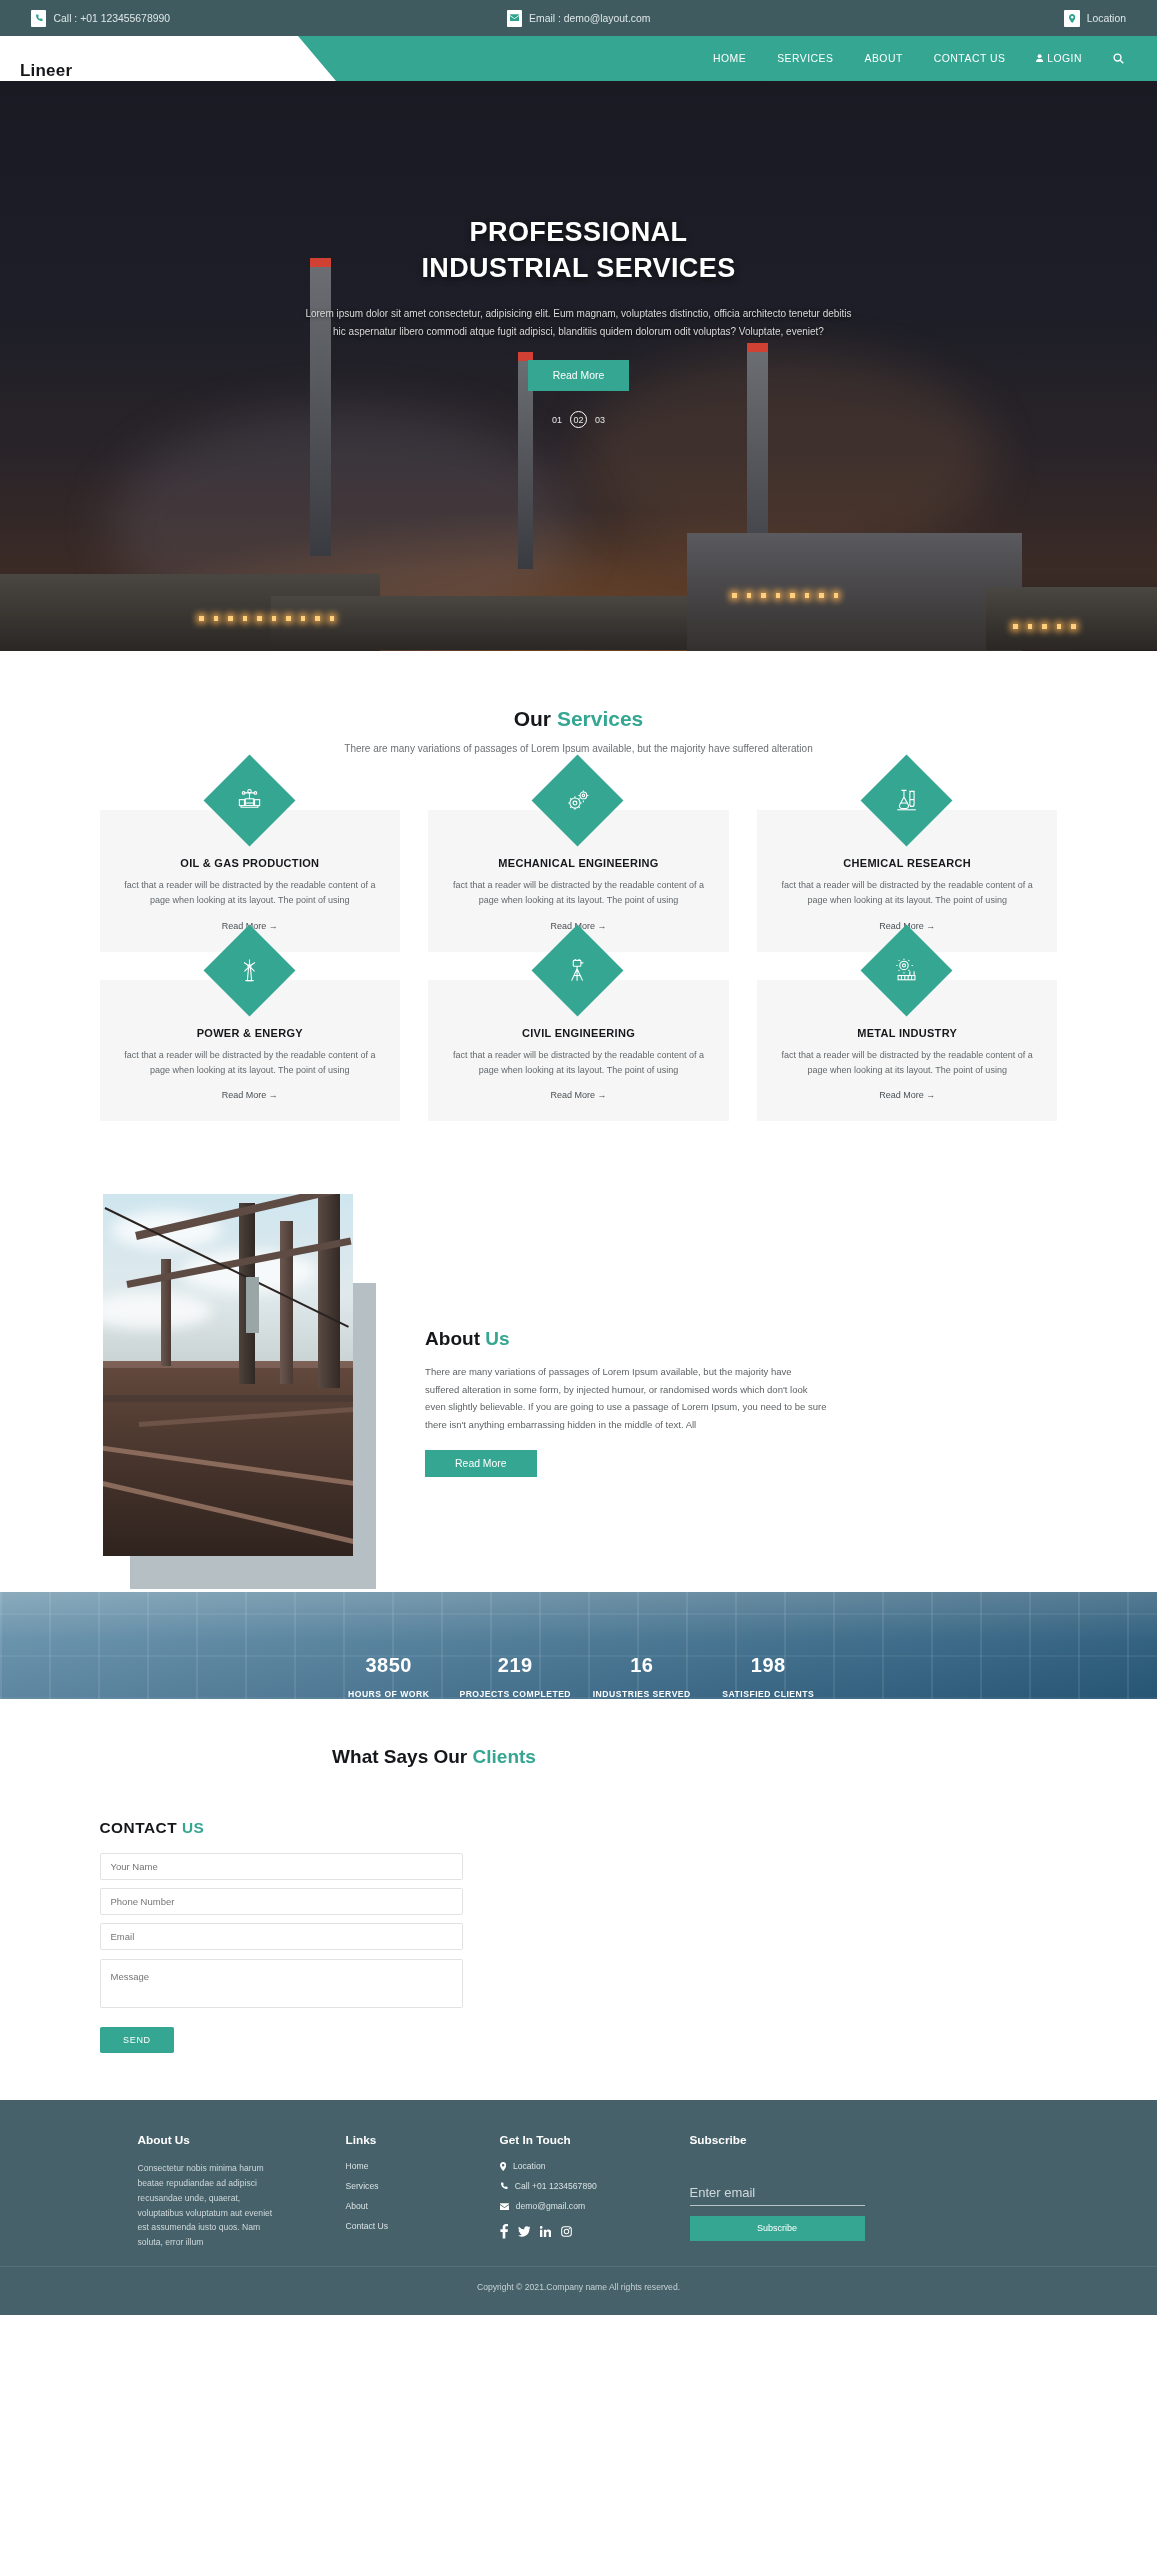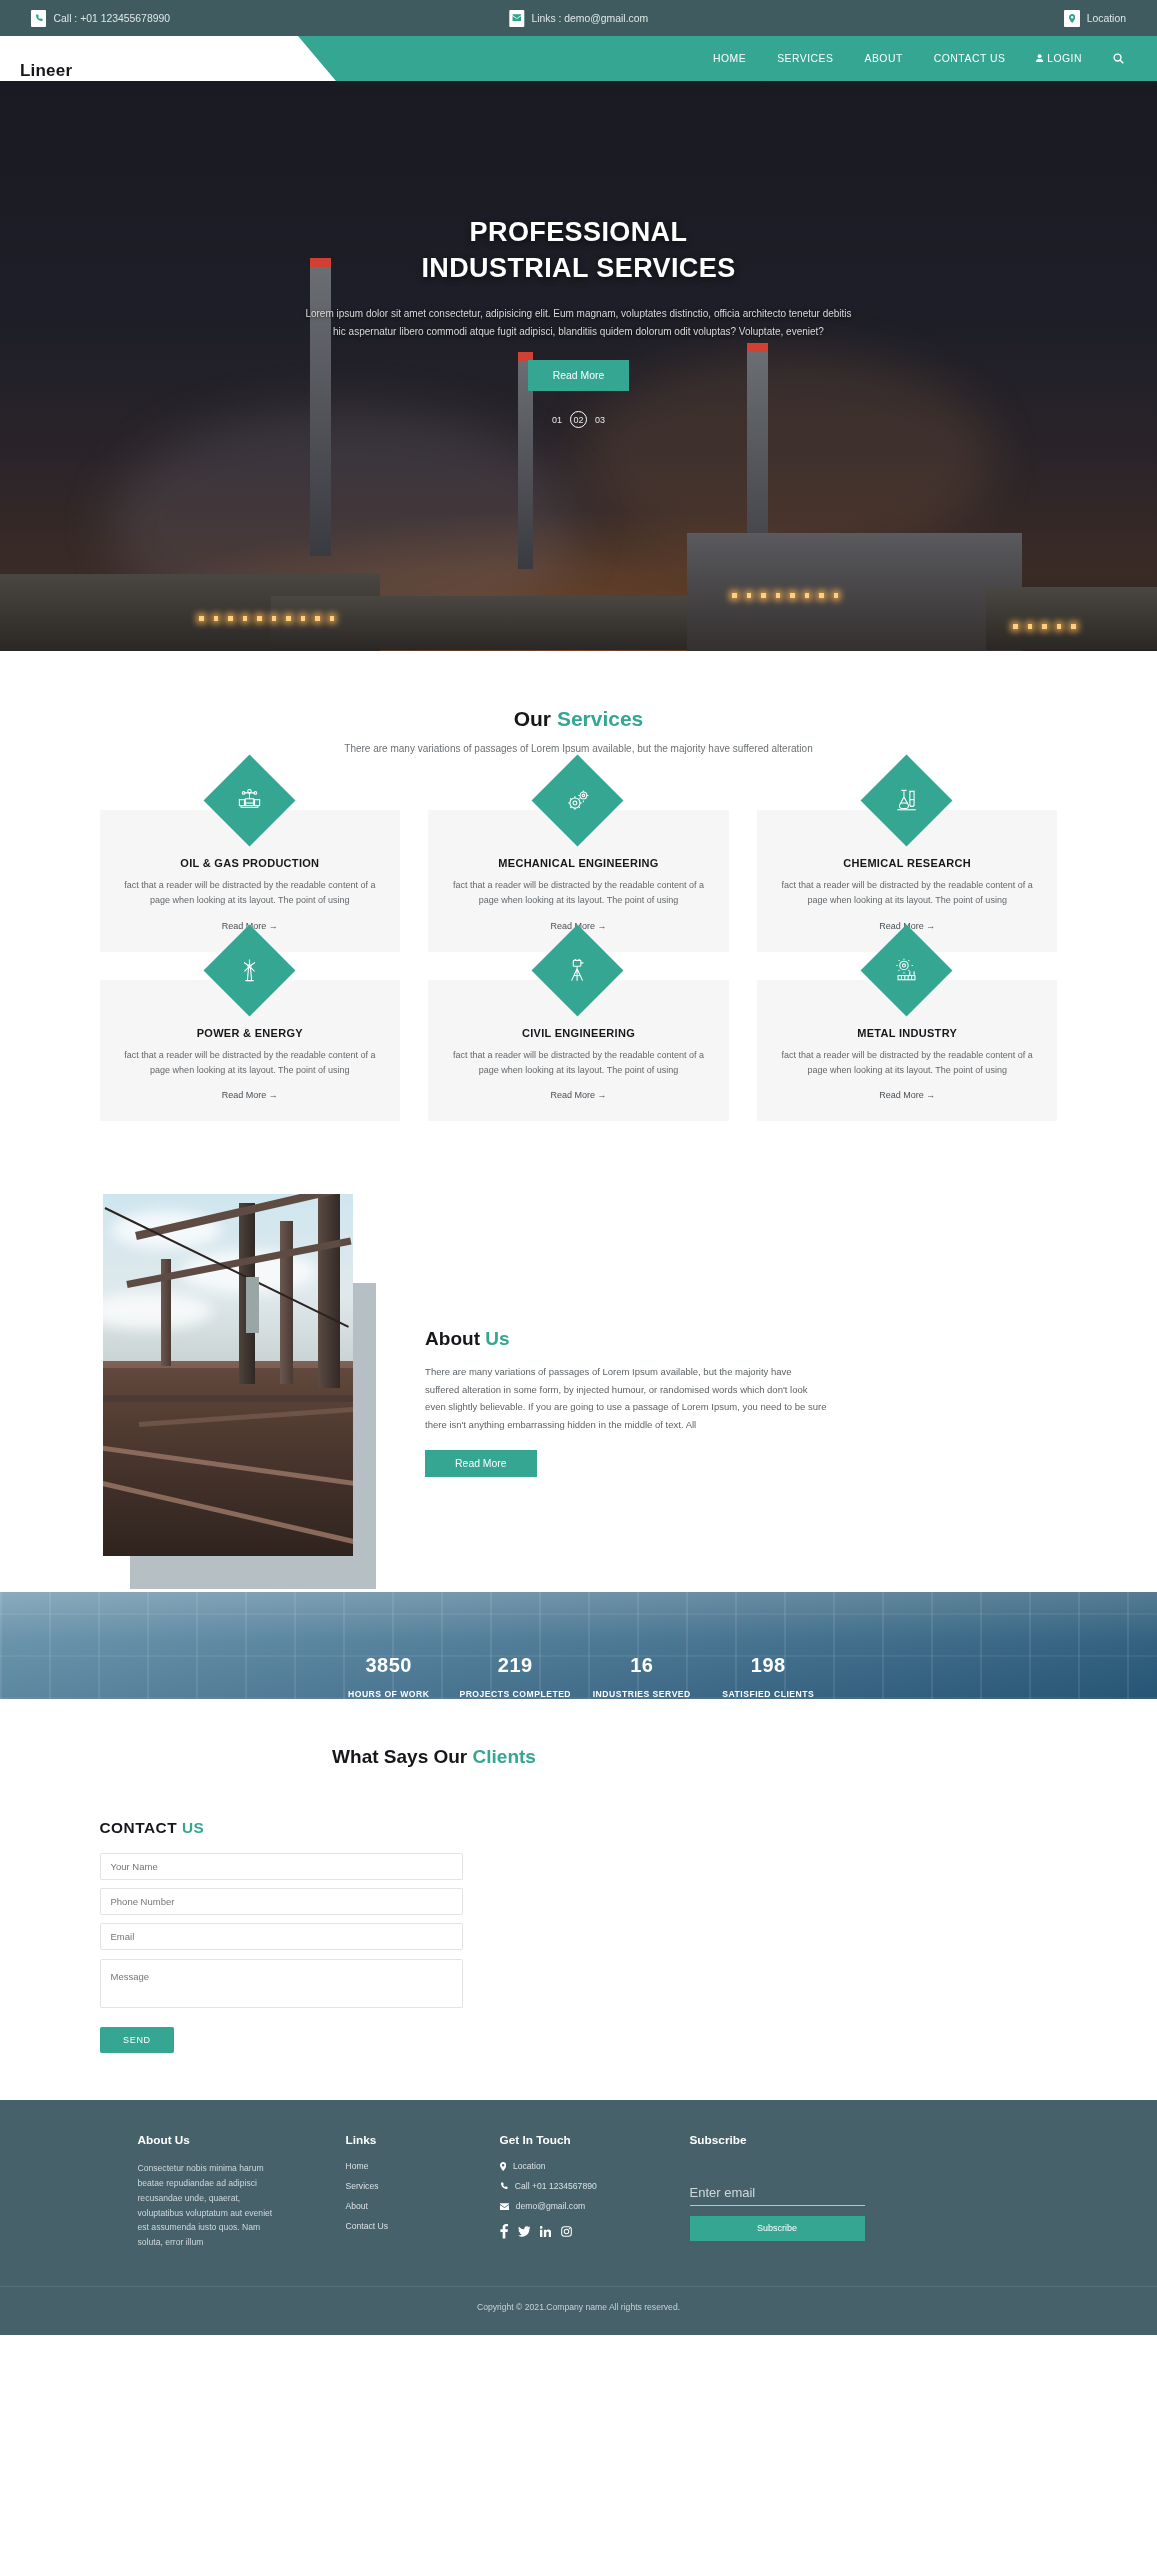"Links : demo@gmail.com" span { text: Links : demo@gmail.com -> Email : demo@layout.com }
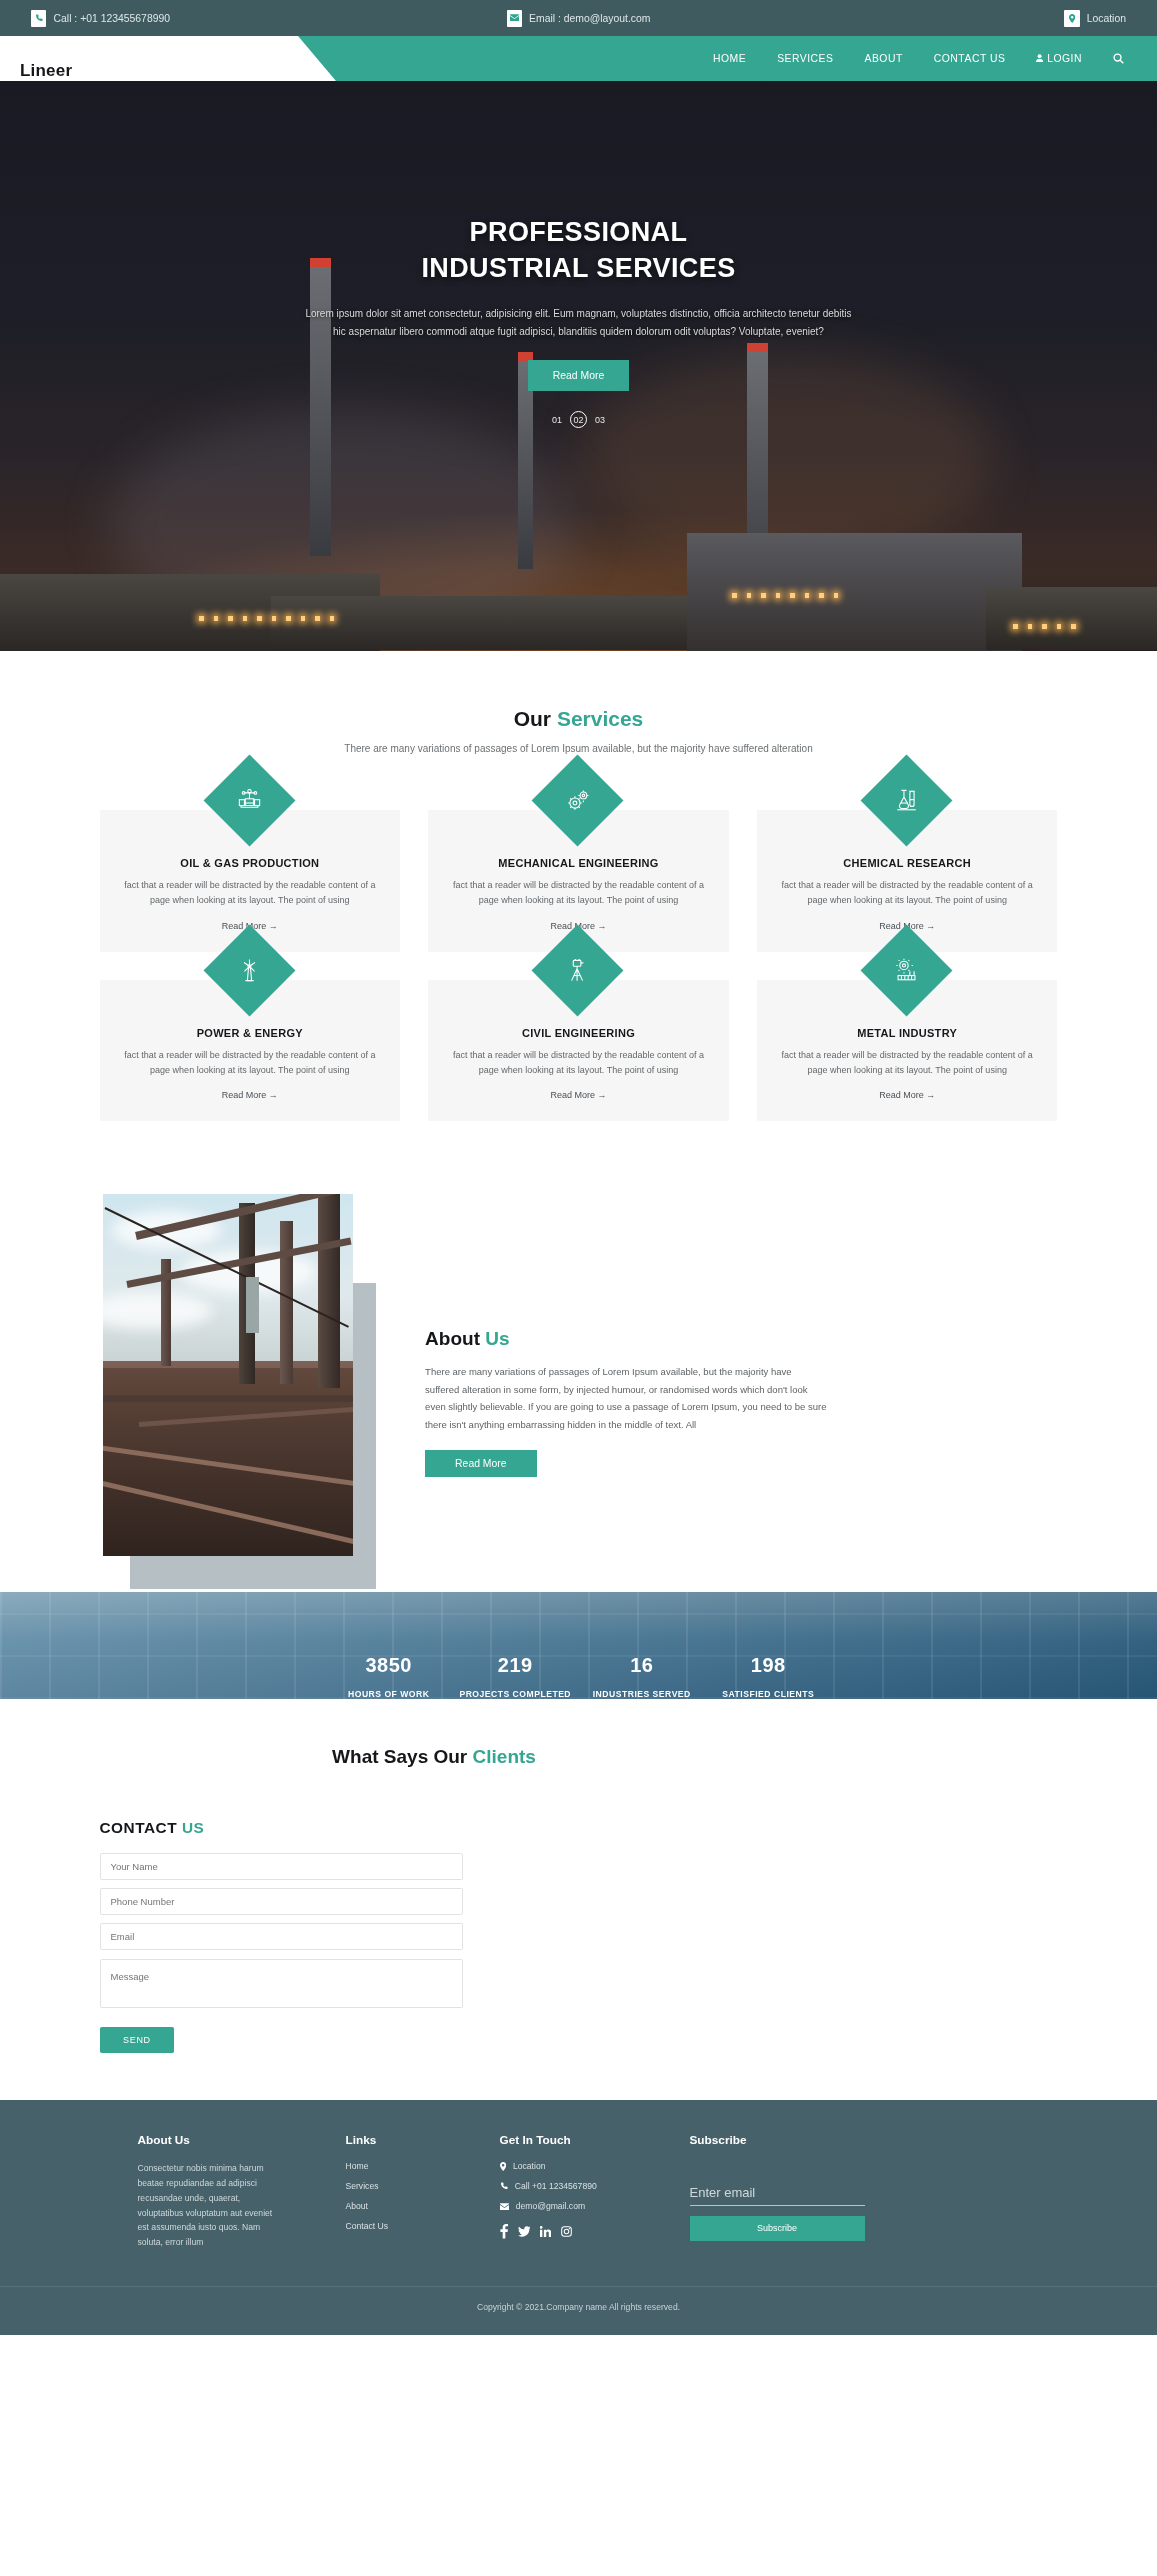"Copyright © 2021.Company name All" .copyright { margin-top: 36px -> 16px }
